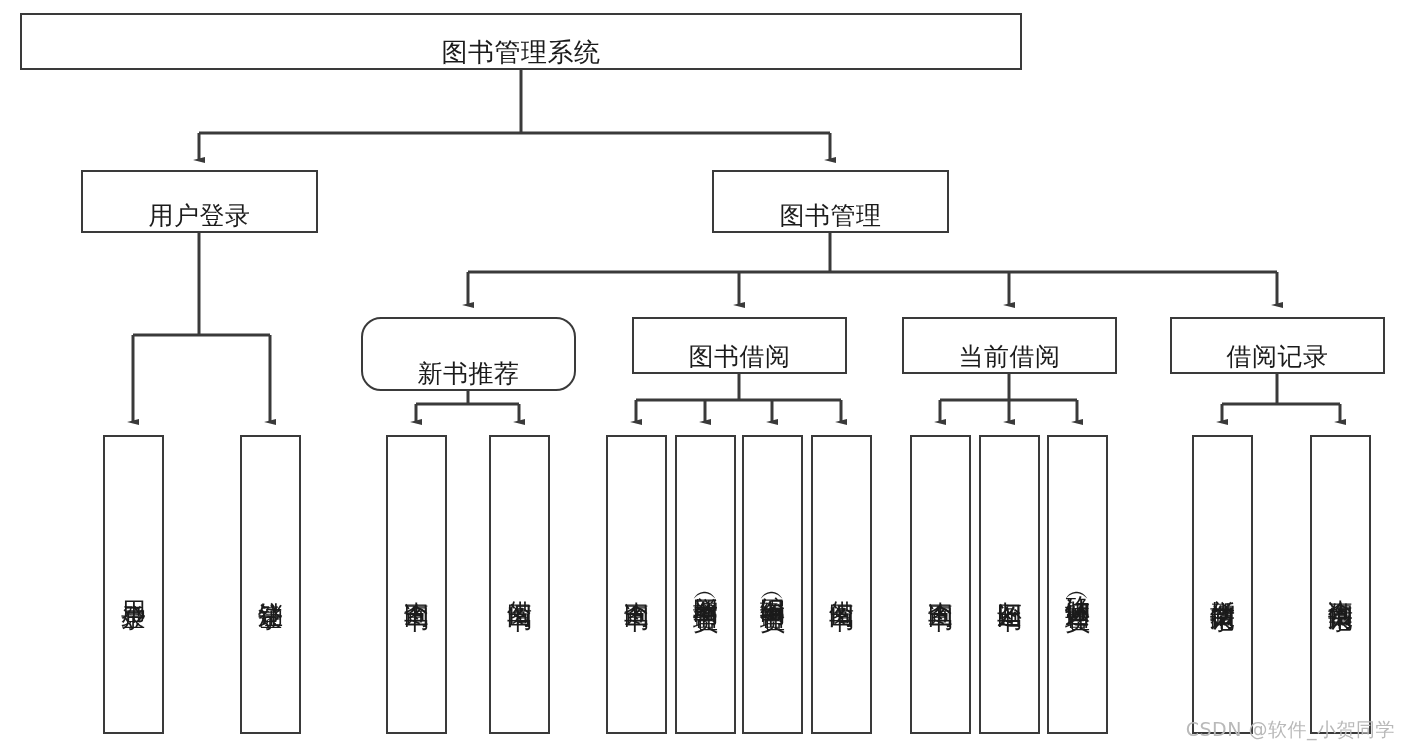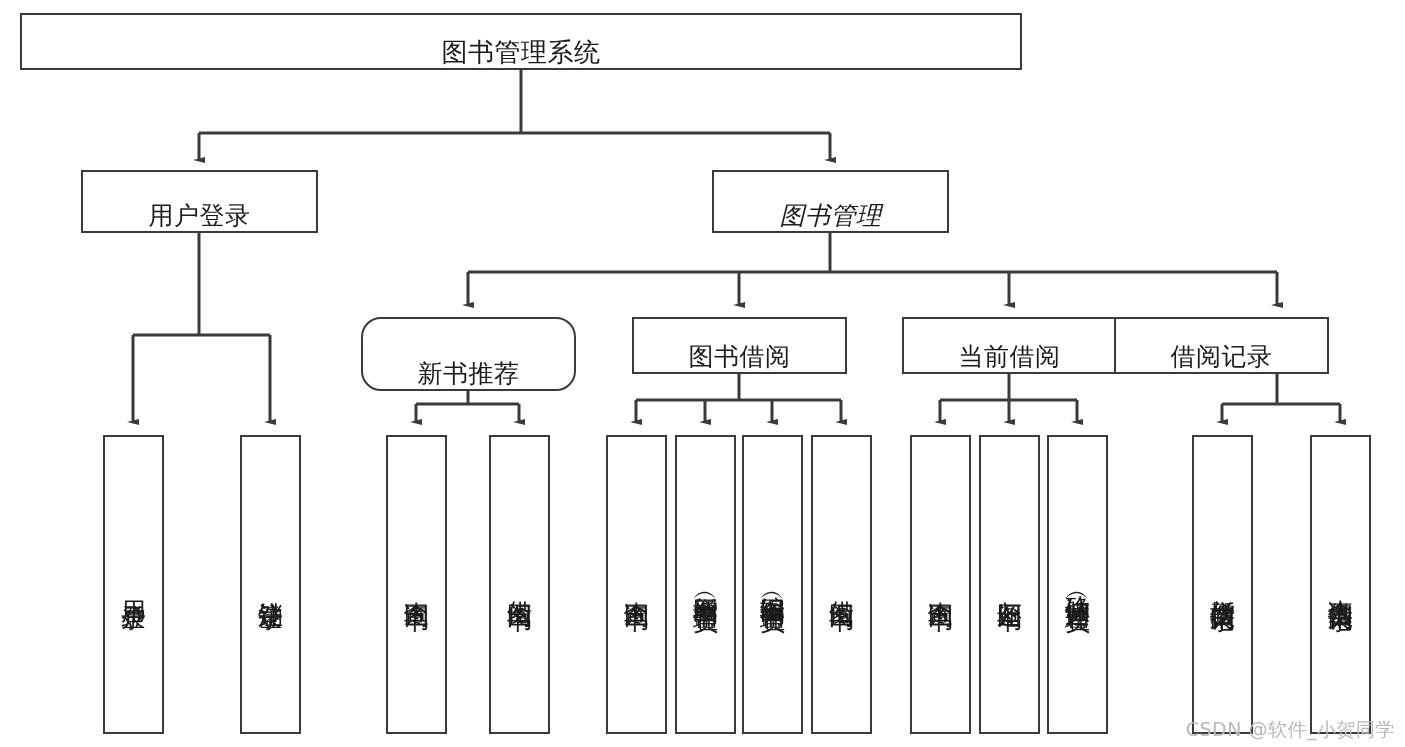"图书管理" div.node { font-style: italic -> none }
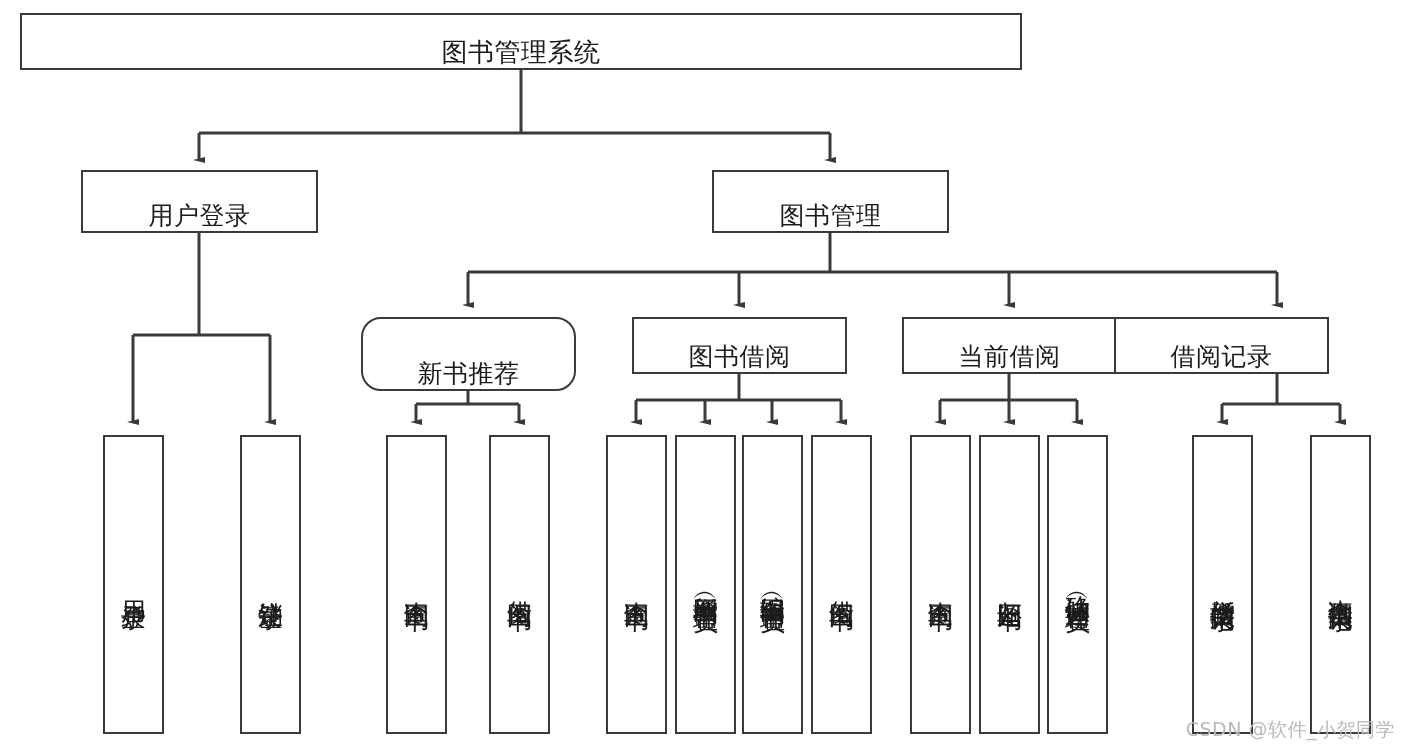"借阅记录" div.node { left: 1114px -> 1170px }
